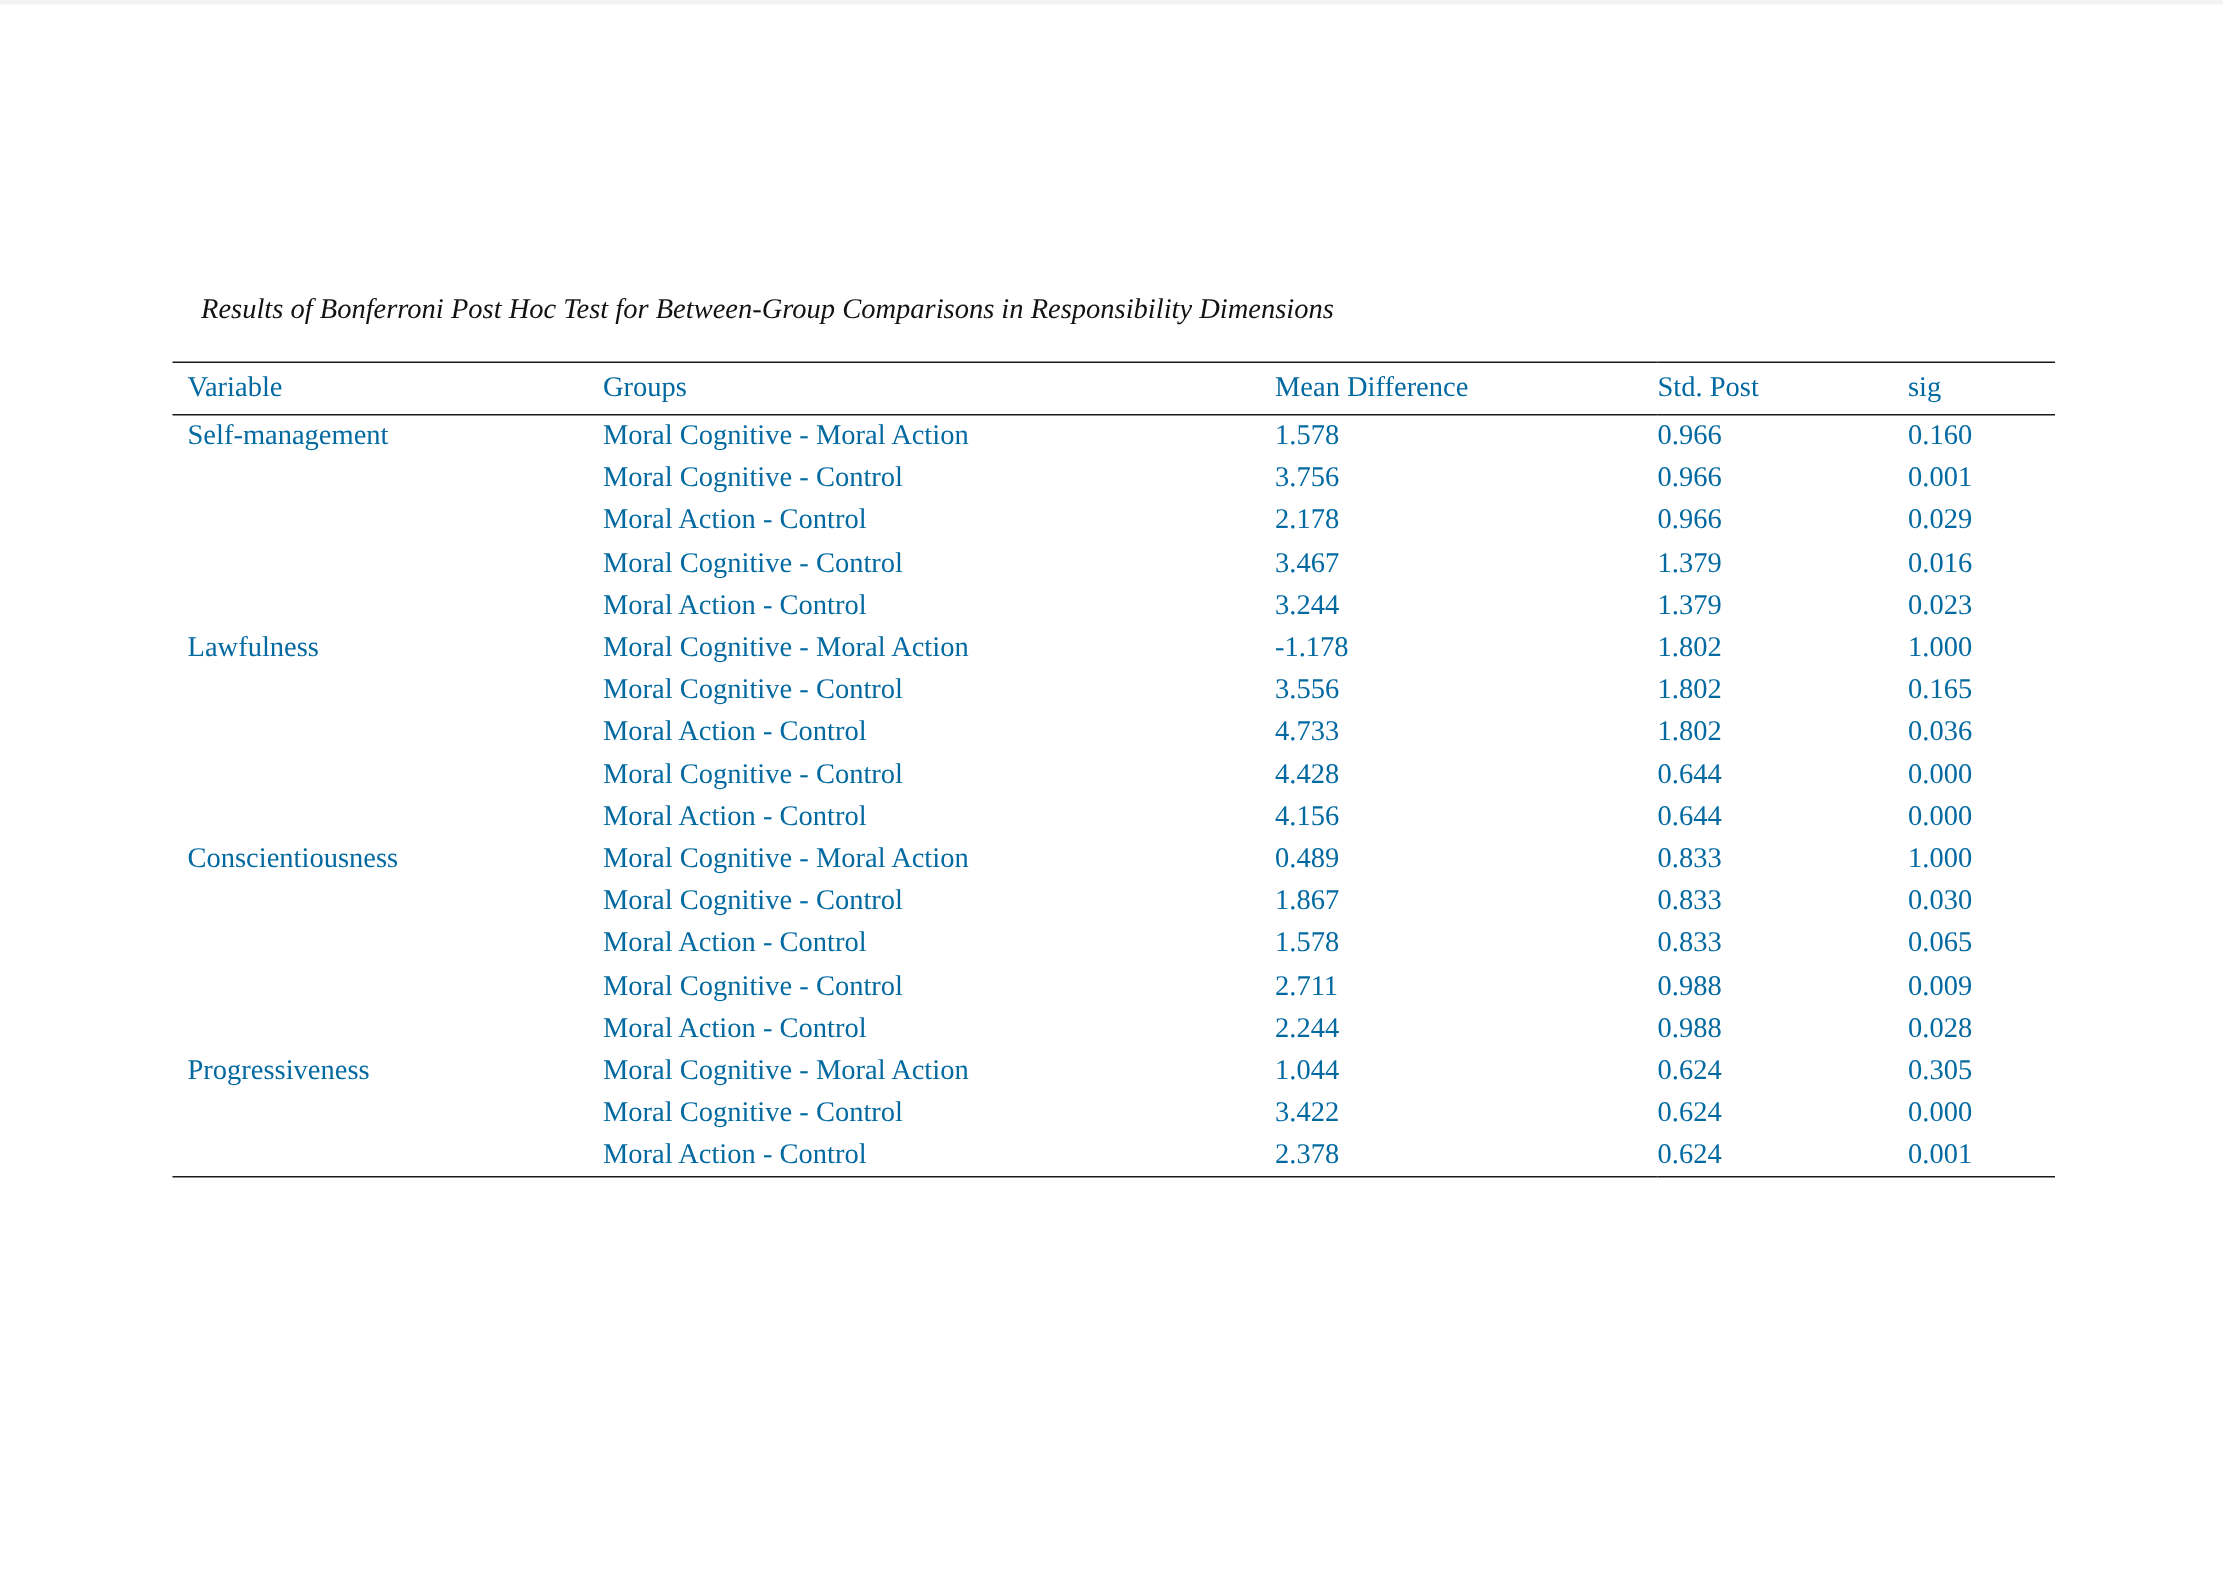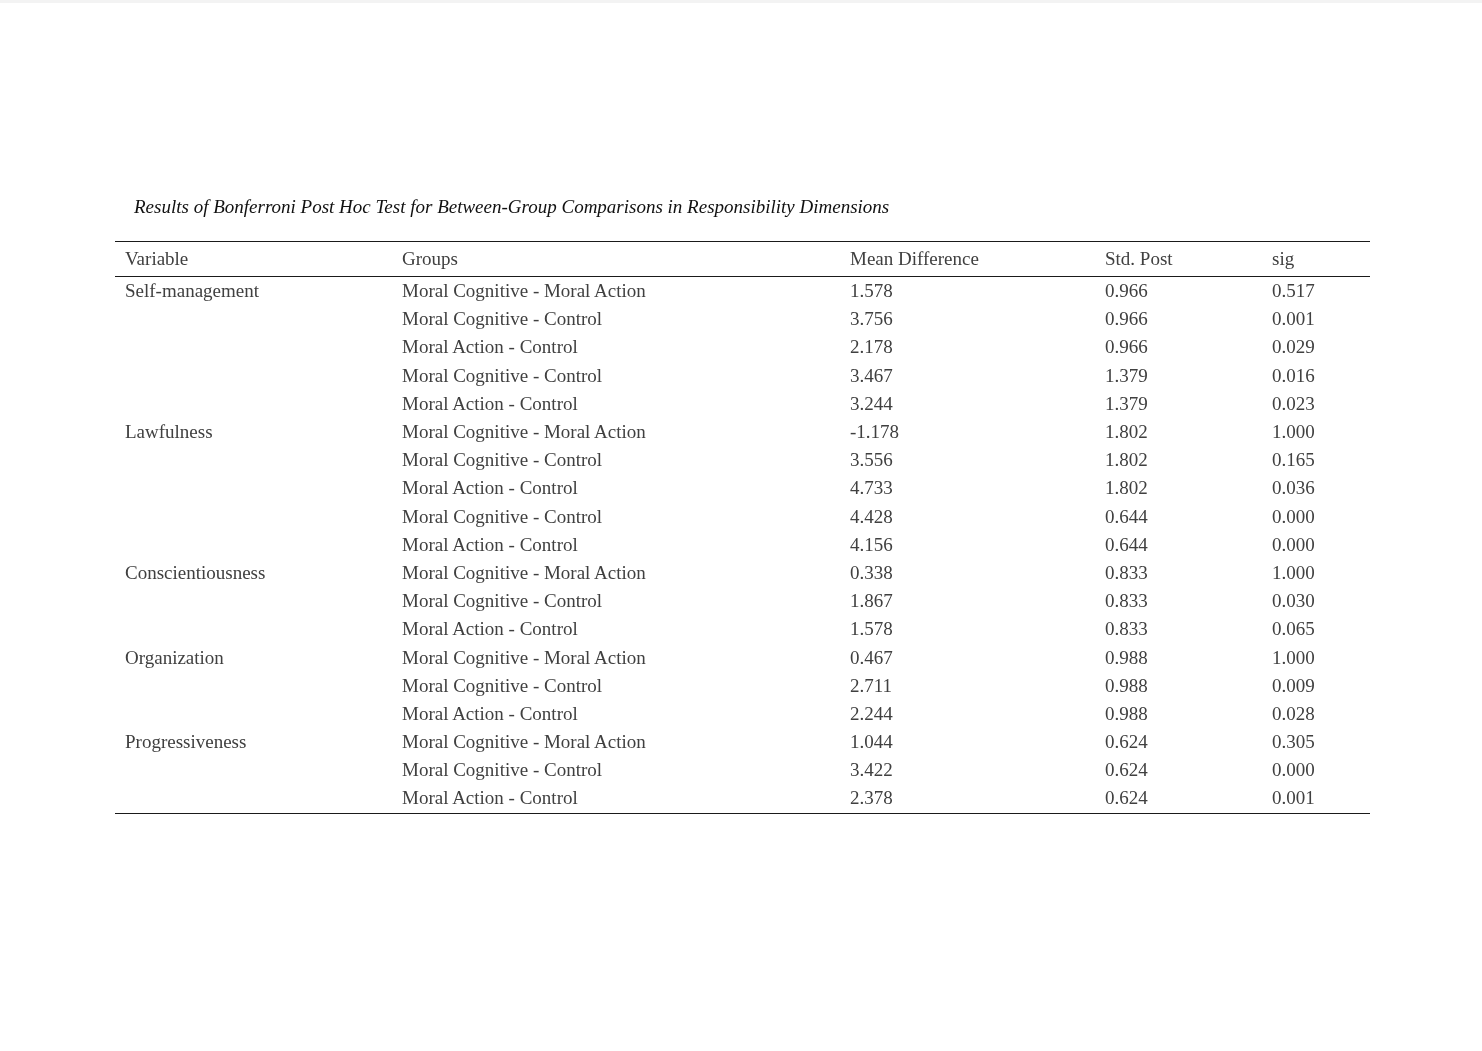"Variable" table.results { color: #404040 -> #0369a1 }
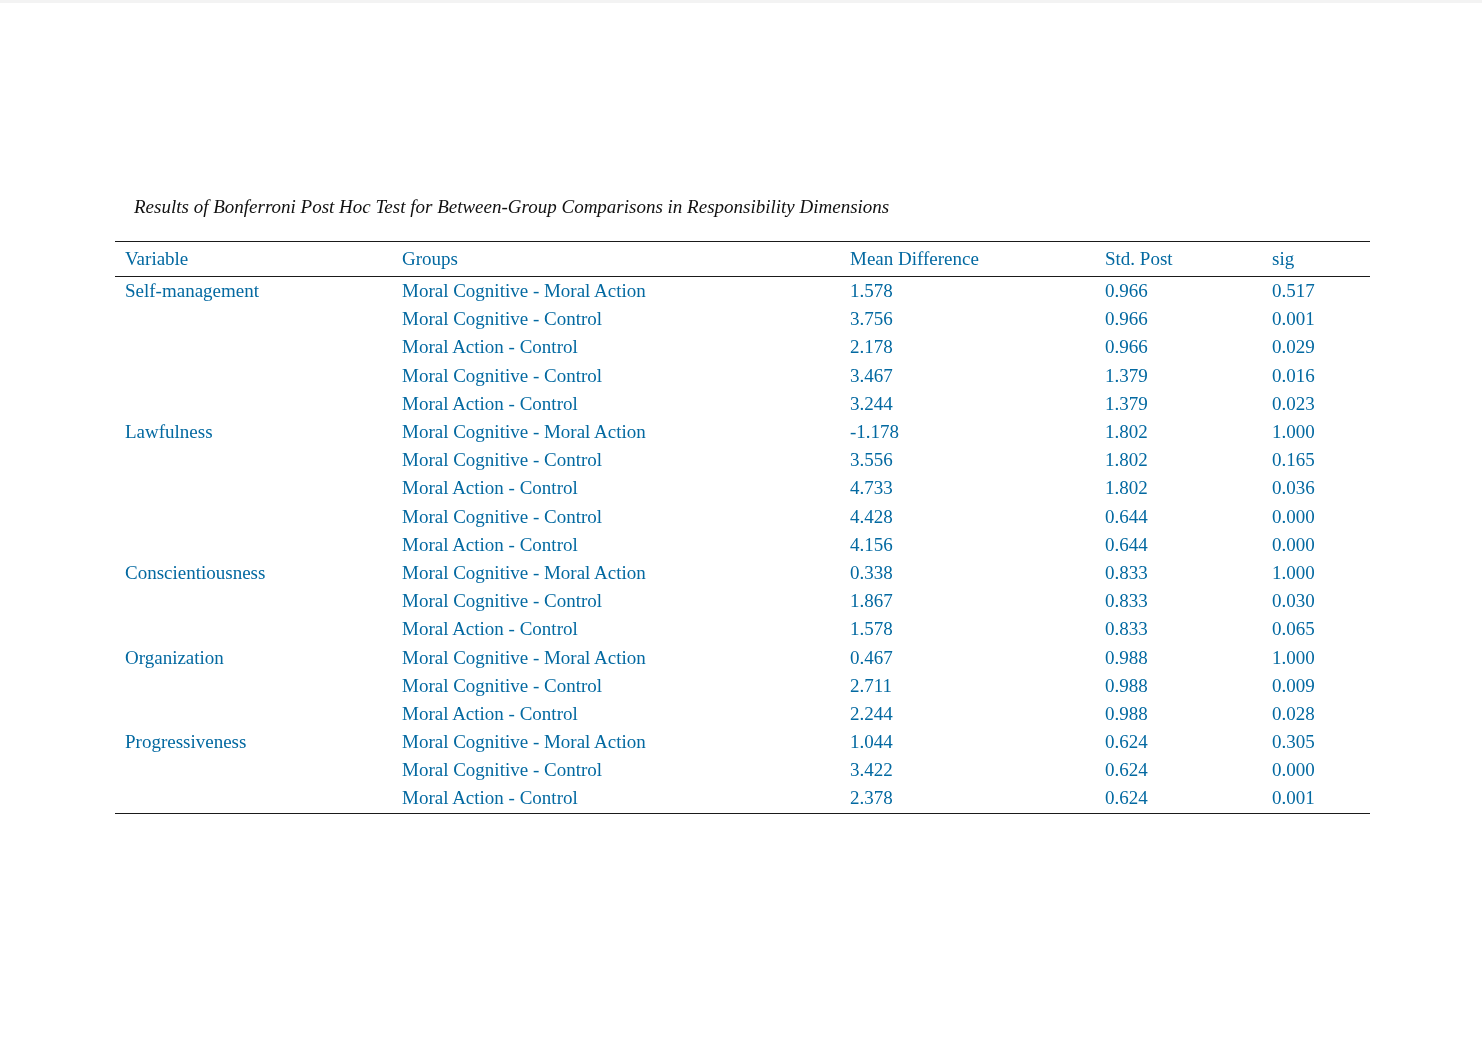"0.517" td { text: 0.517 -> 0.160 }
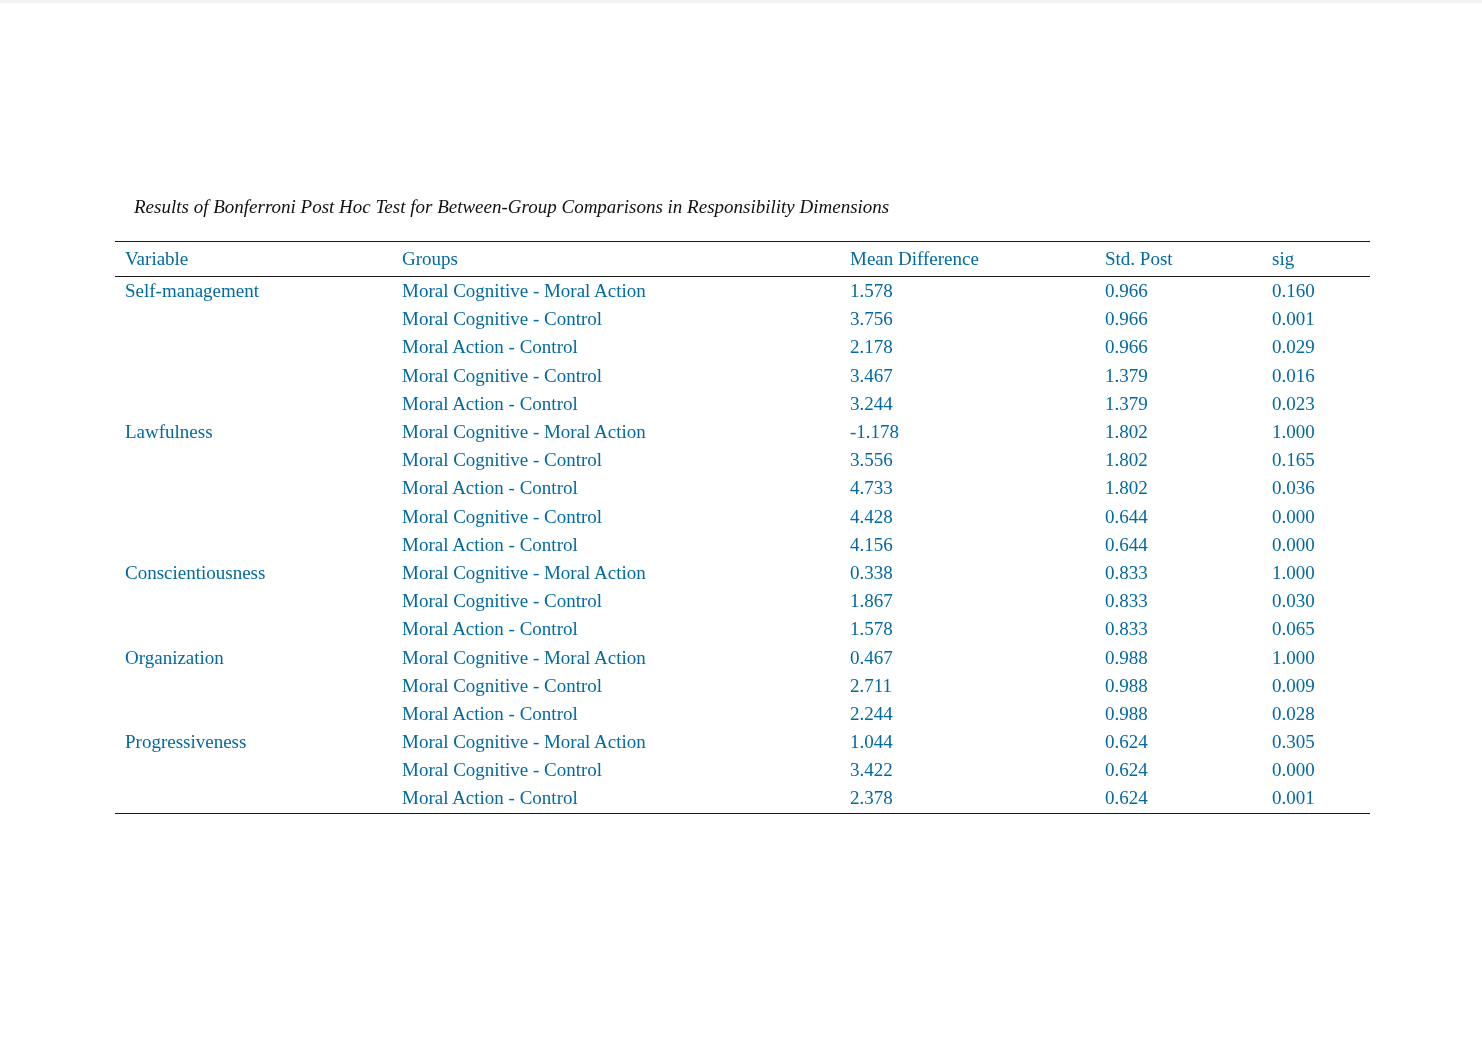"0.338" td { text: 0.338 -> 0.489 }
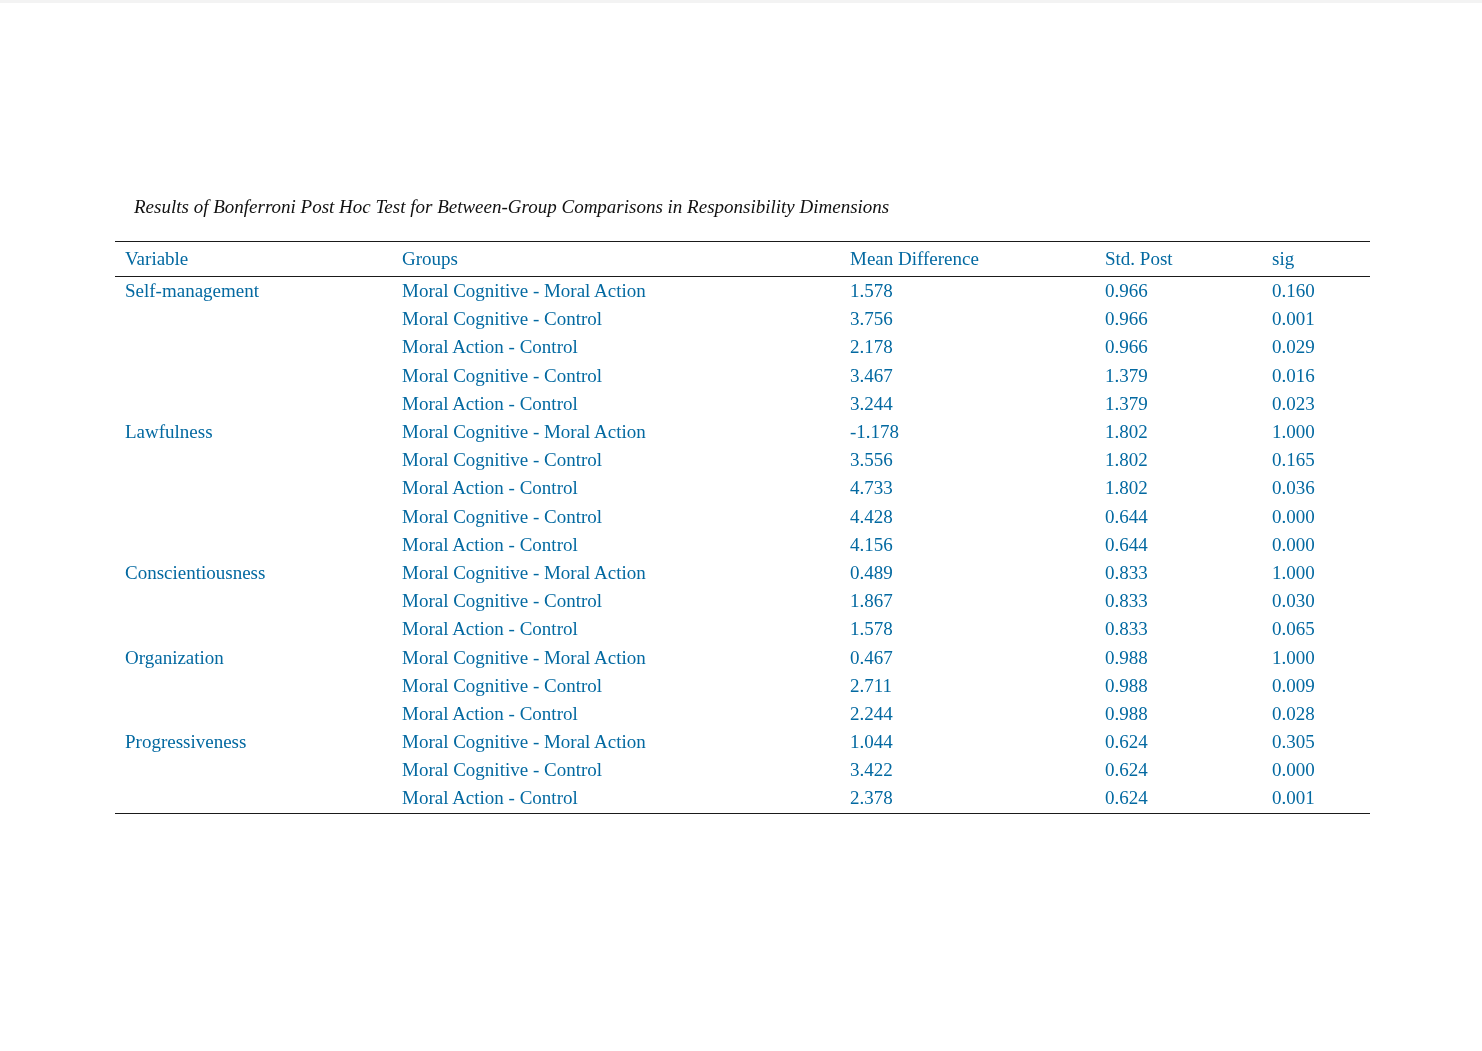"Organization" tr { html: <tr> <td>Organization</td> <td>Moral Cognitive - Moral Action</td> <td>0.467</td> <td>0.988</td> <td>1.000</td> </tr> -> none }
